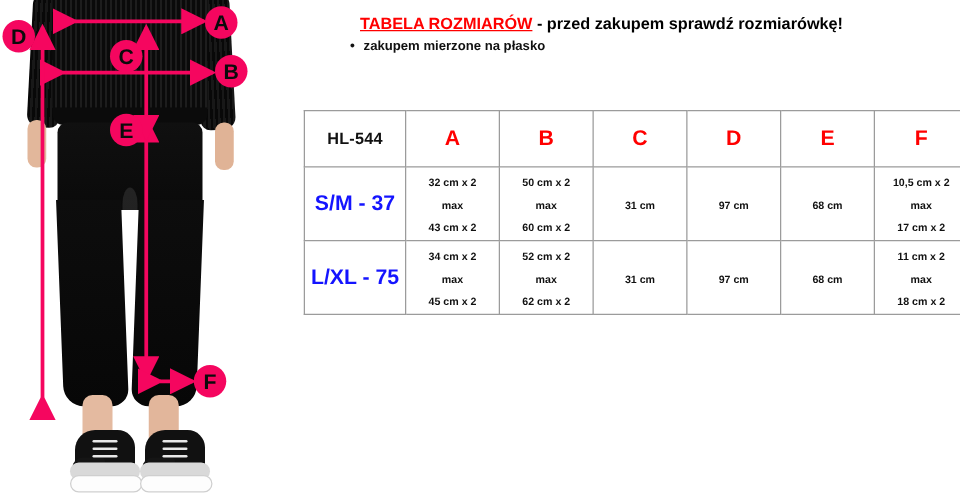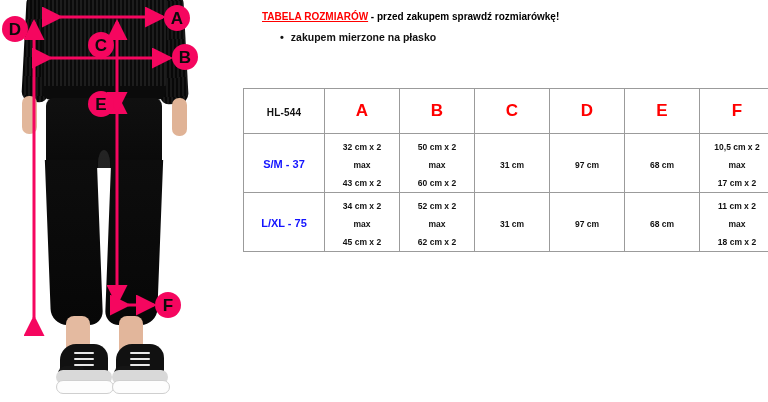"TABELA ROZMIARÓW - przed zakupem" #headline { font-size: 10px -> 13px; left: 32px -> 58px }
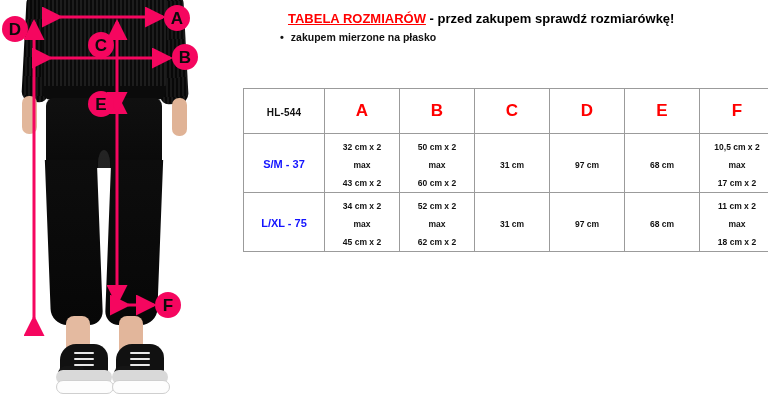"HL-544" .cell-code-head { font-size: 10px -> 13px }
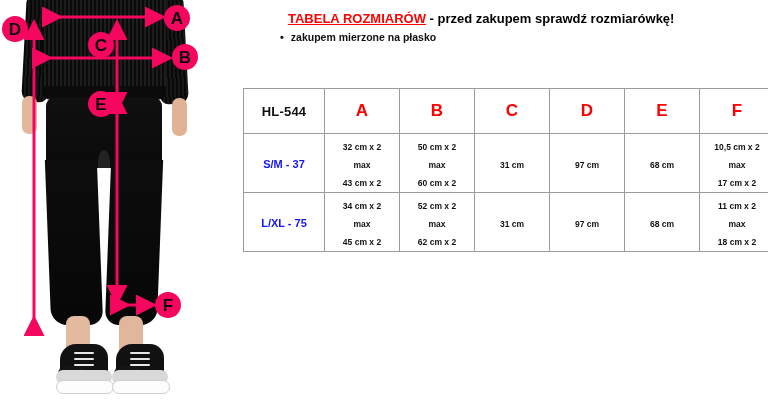"S/M - 37" .cell-size { font-size: 11px -> 17px }
